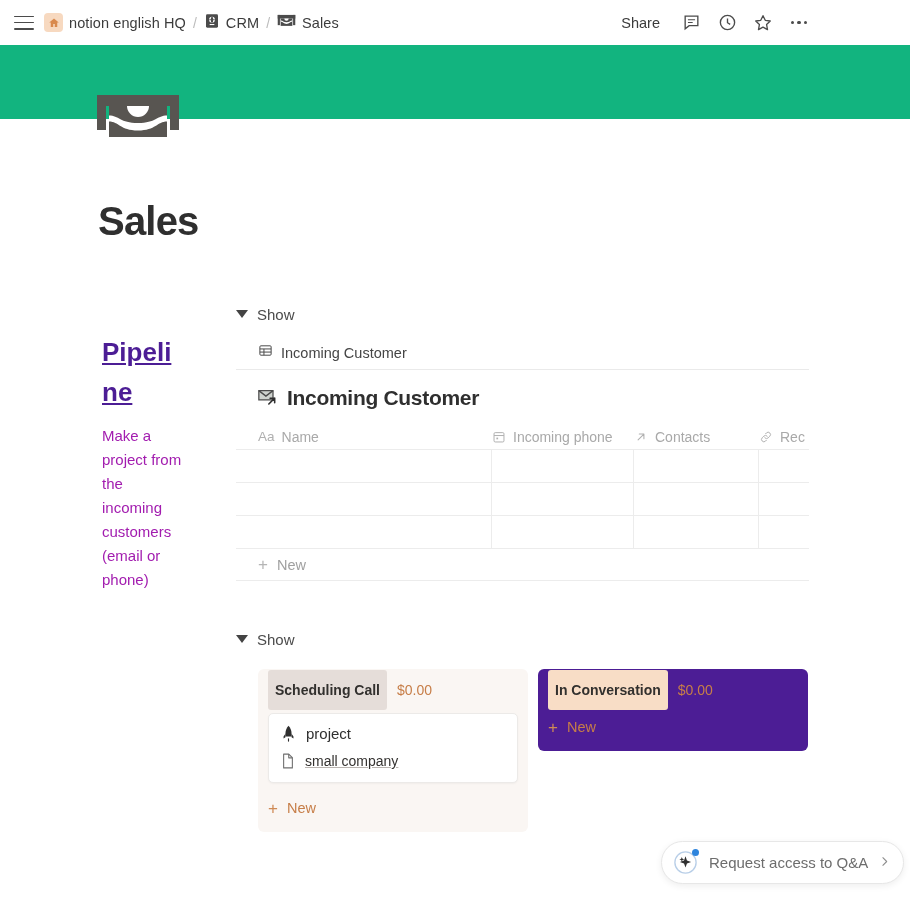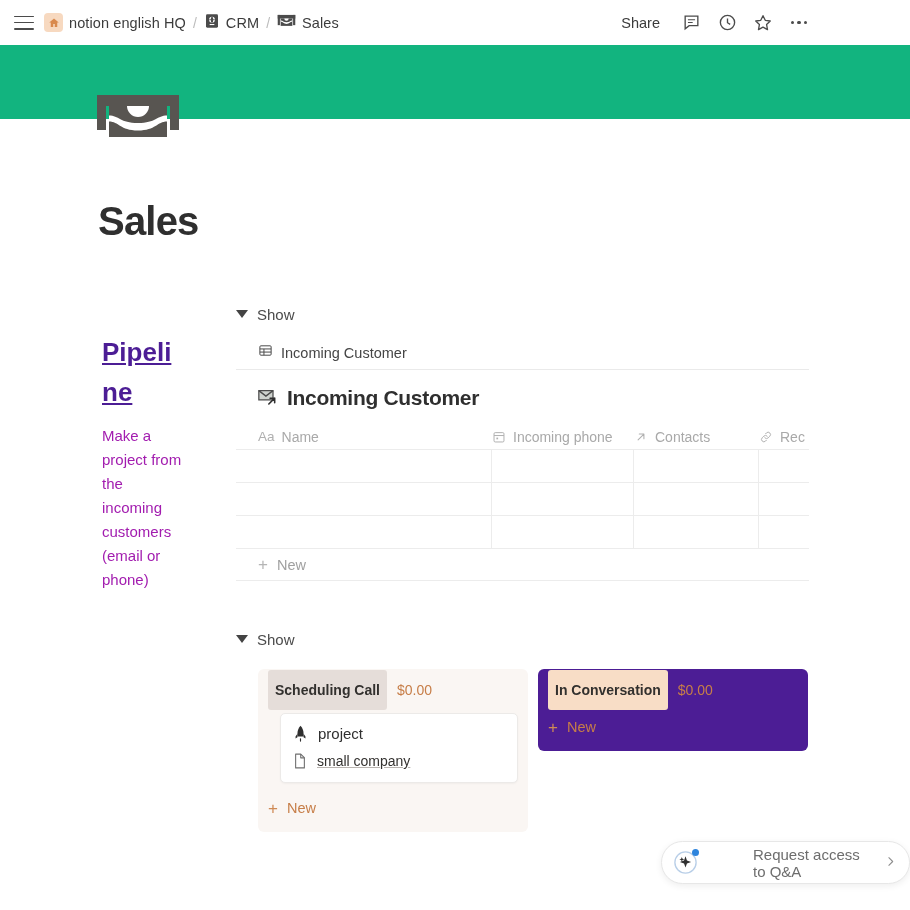"project" .kcard { margin-left: 12px -> none }
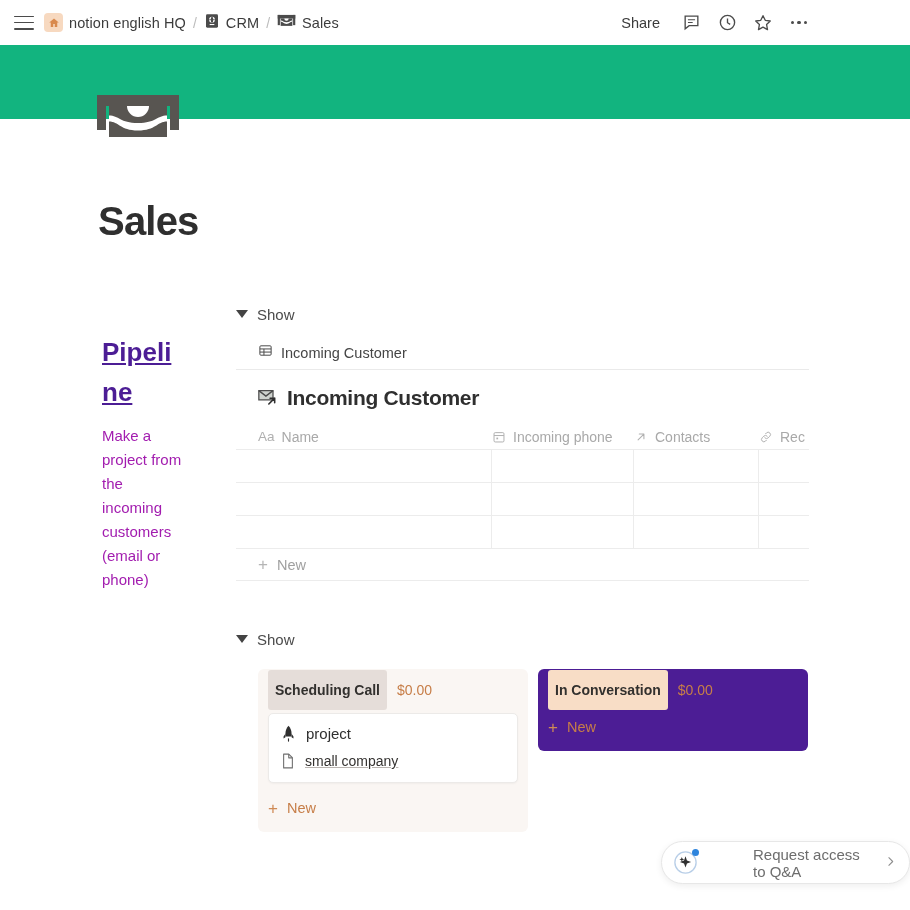"Request access to Q&A" .qa-label { margin-left: 44px -> none }
